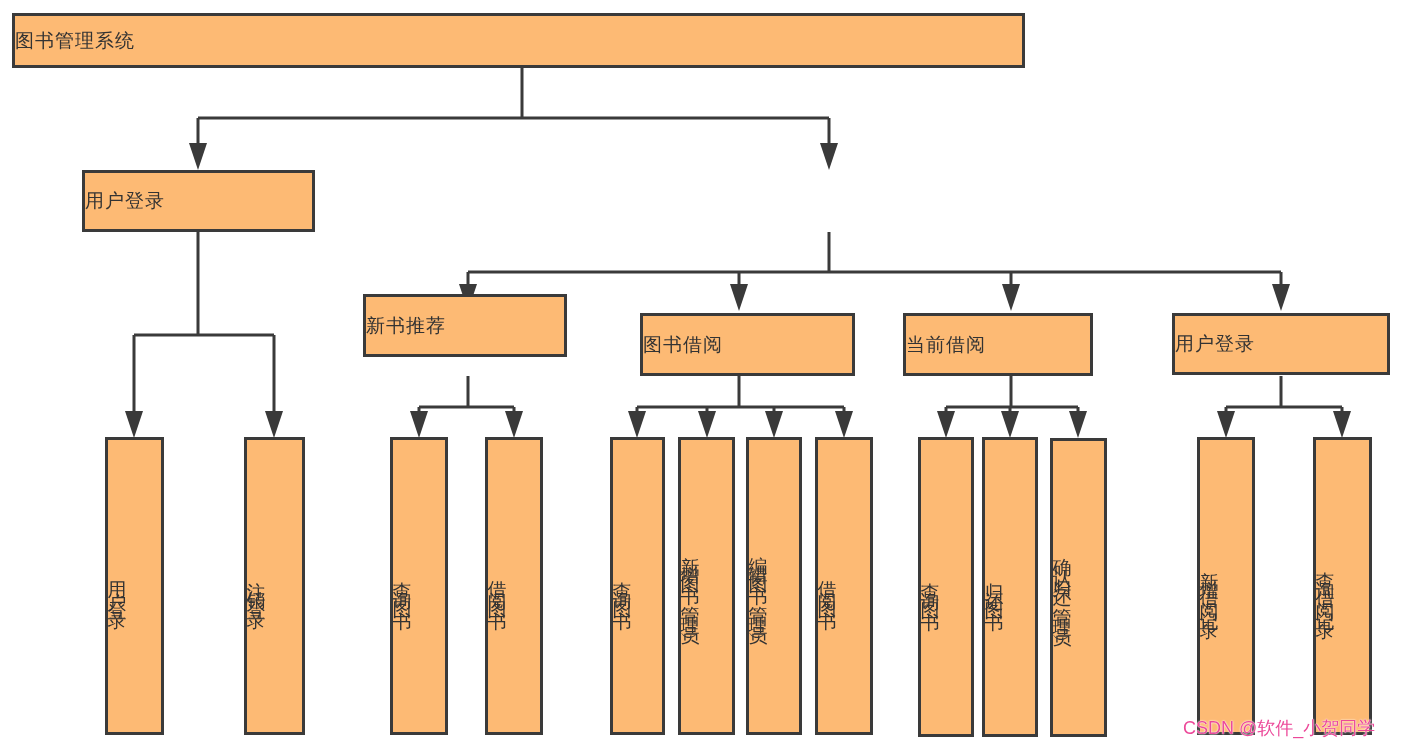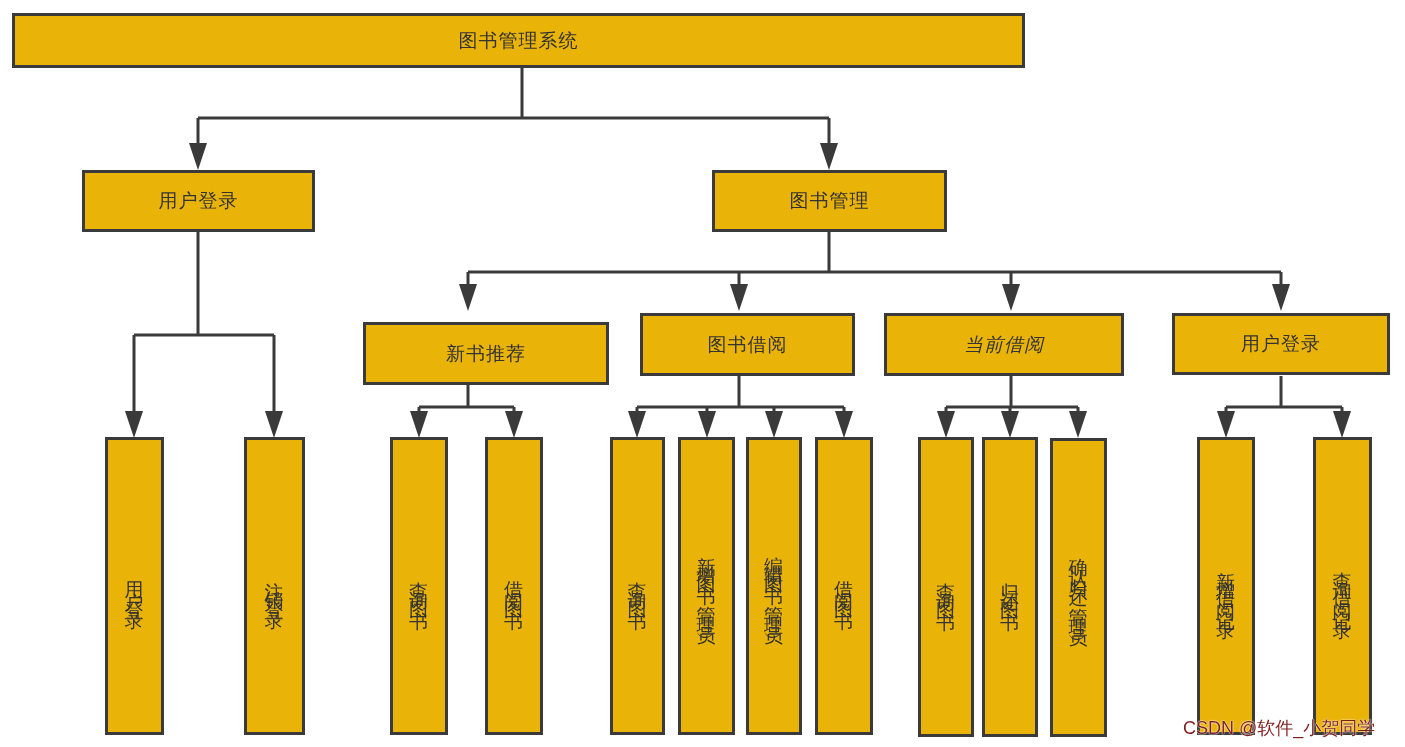"图书管理系统" .box { background: #eab308 -> #fdba74; justify-content: center -> flex-start }
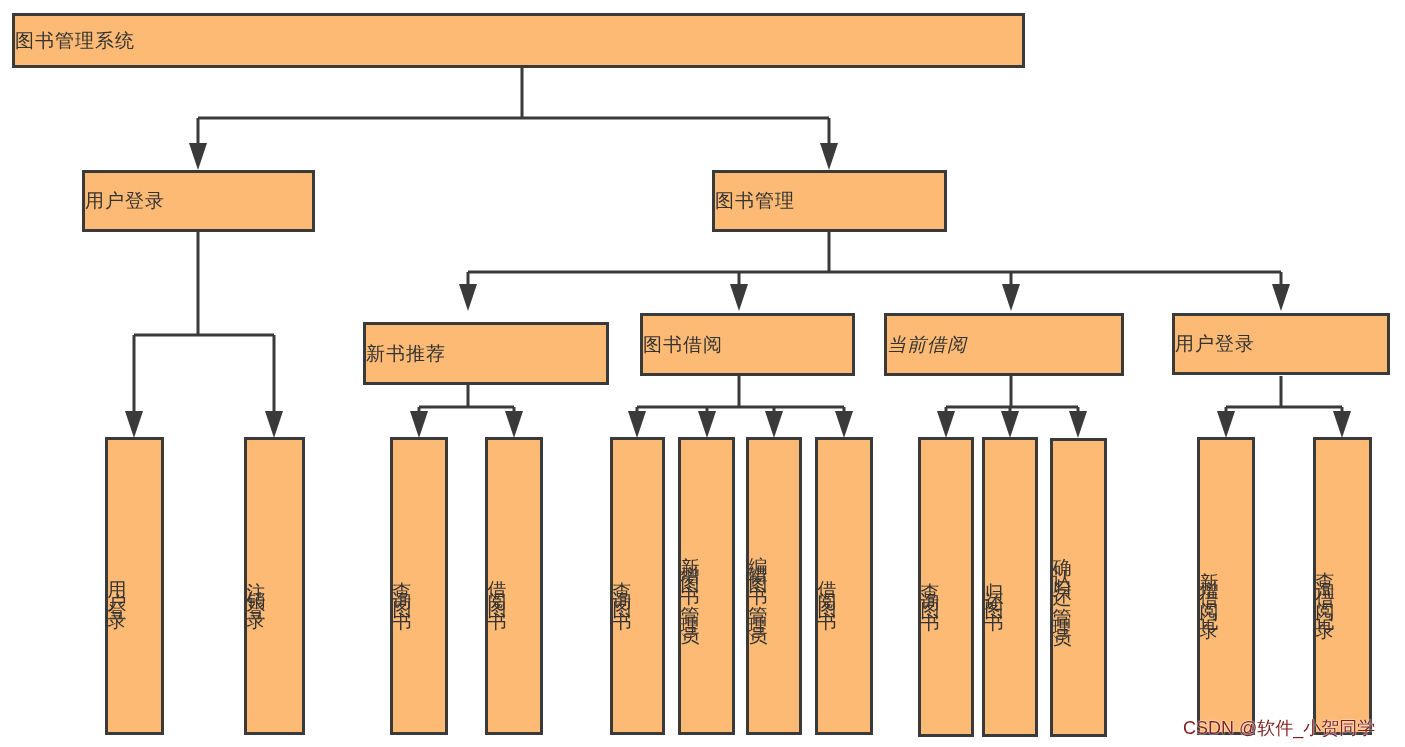"图书管理" div.box { html: <div> <span>图书管理</span> </div> -> none }
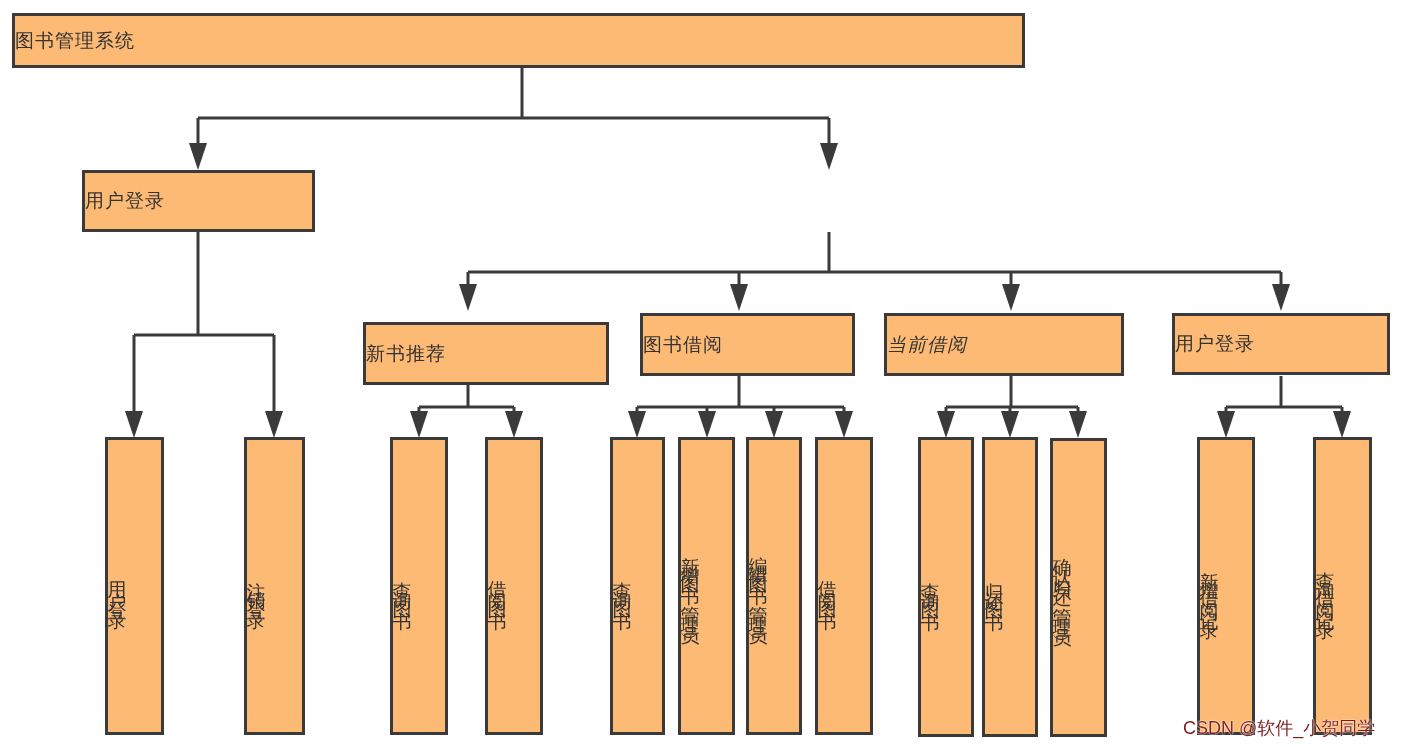"新书推荐" div.box { top: 322px -> 294px; width: 246px -> 204px }
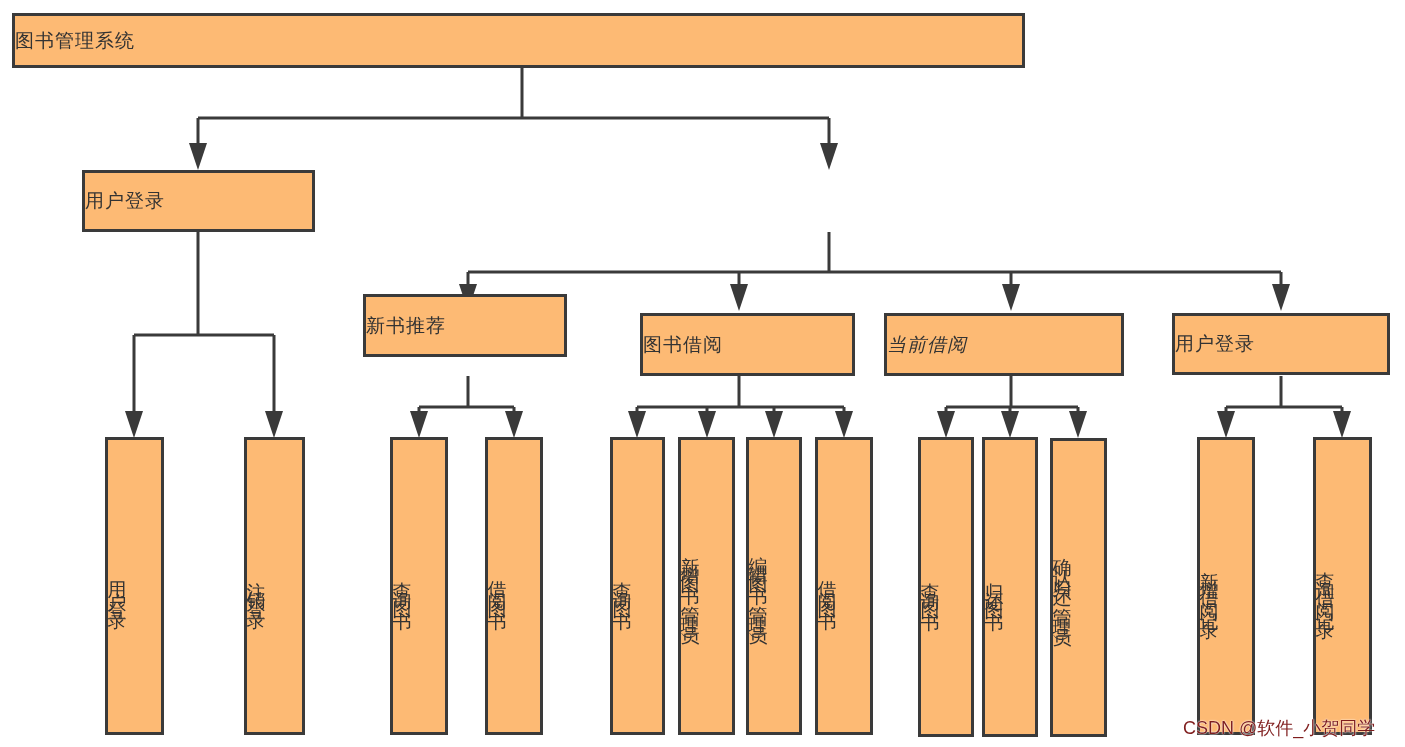"当前借阅" div.box { font-style: italic -> none; left: 884px -> 903px; width: 240px -> 190px }
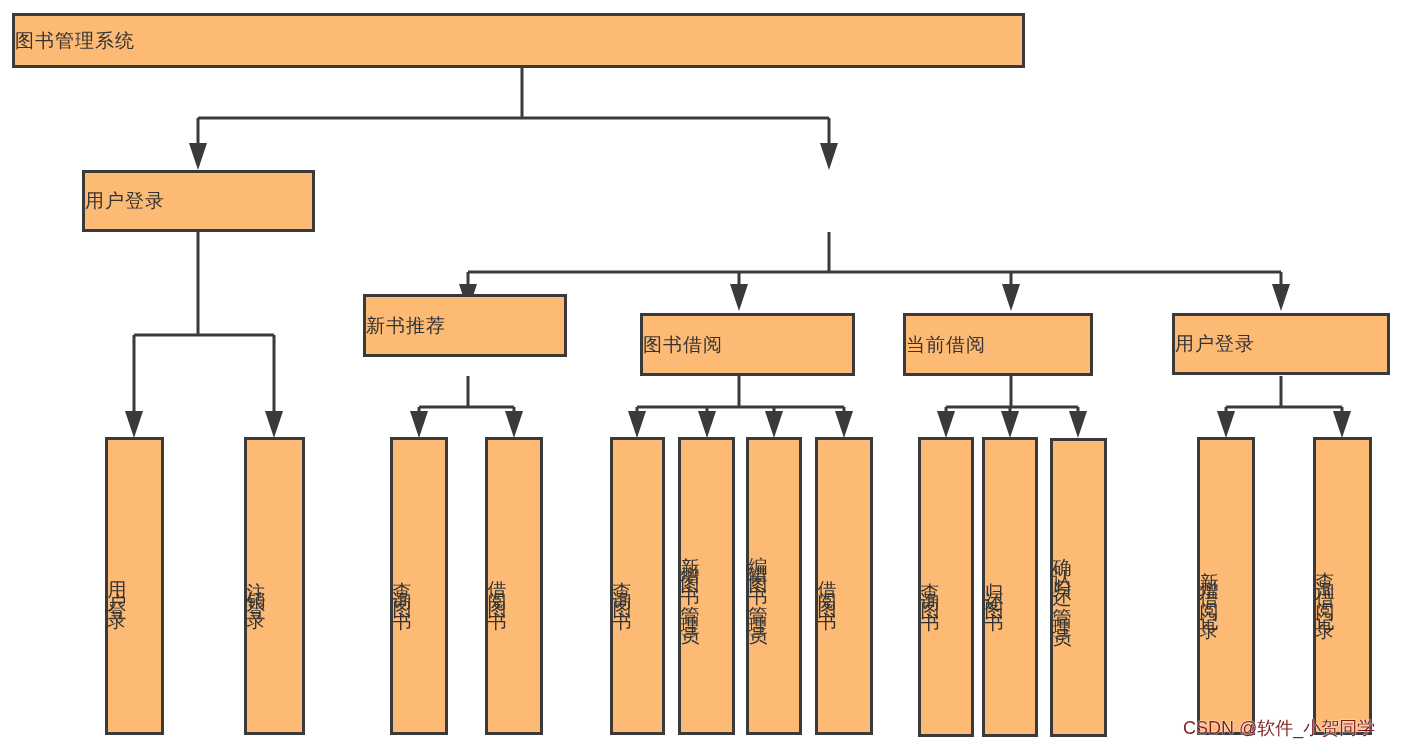"CSDN @软件_小贺同学" .watermark { color: #7f1d1d -> #ec4899 }
